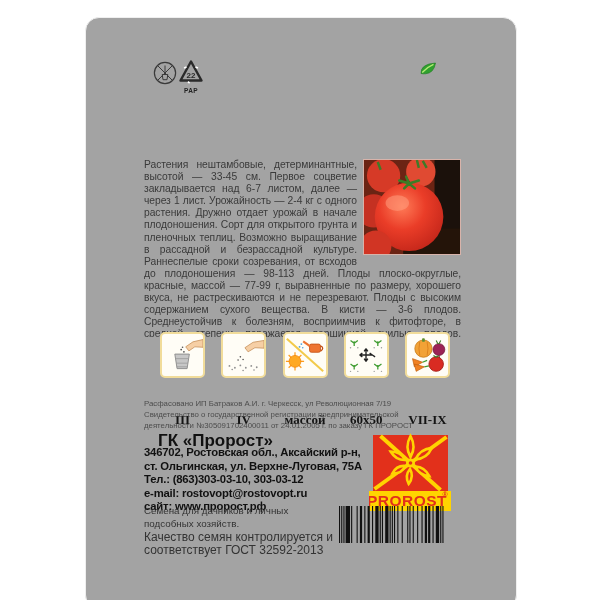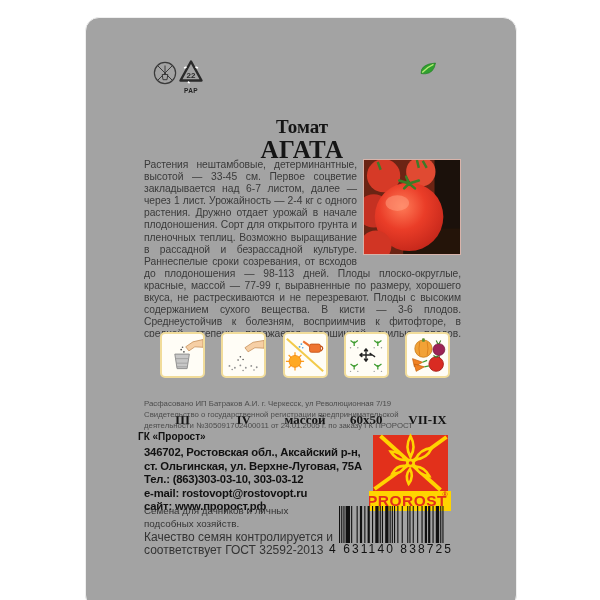"Томат" div.title-wrap { html: <div> <div>Томат</div> <div>АГАТА</div> </div> -> none }
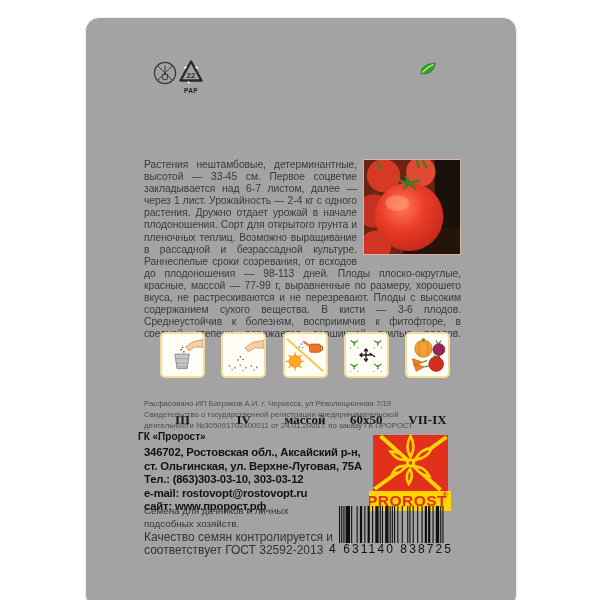"ГК «Пророст»" .company-name { font-size: 10px -> 17px; left: 52px -> 72px }
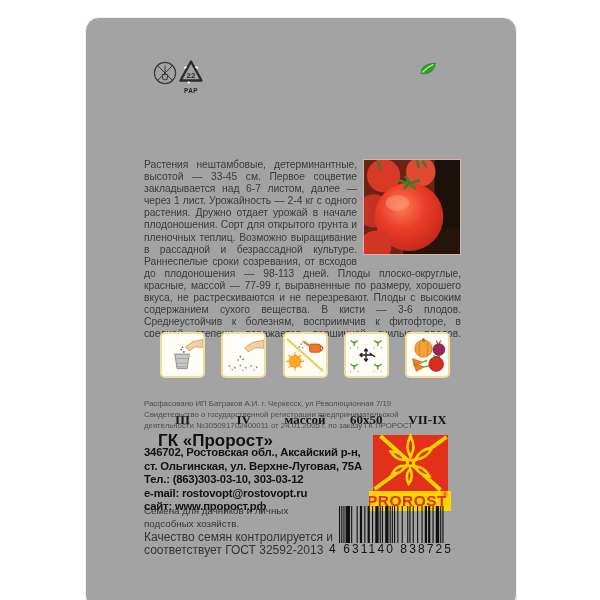"4 631140 838725" div.barcode-digits { html: <div>4 631140 838725</div> -> none }
